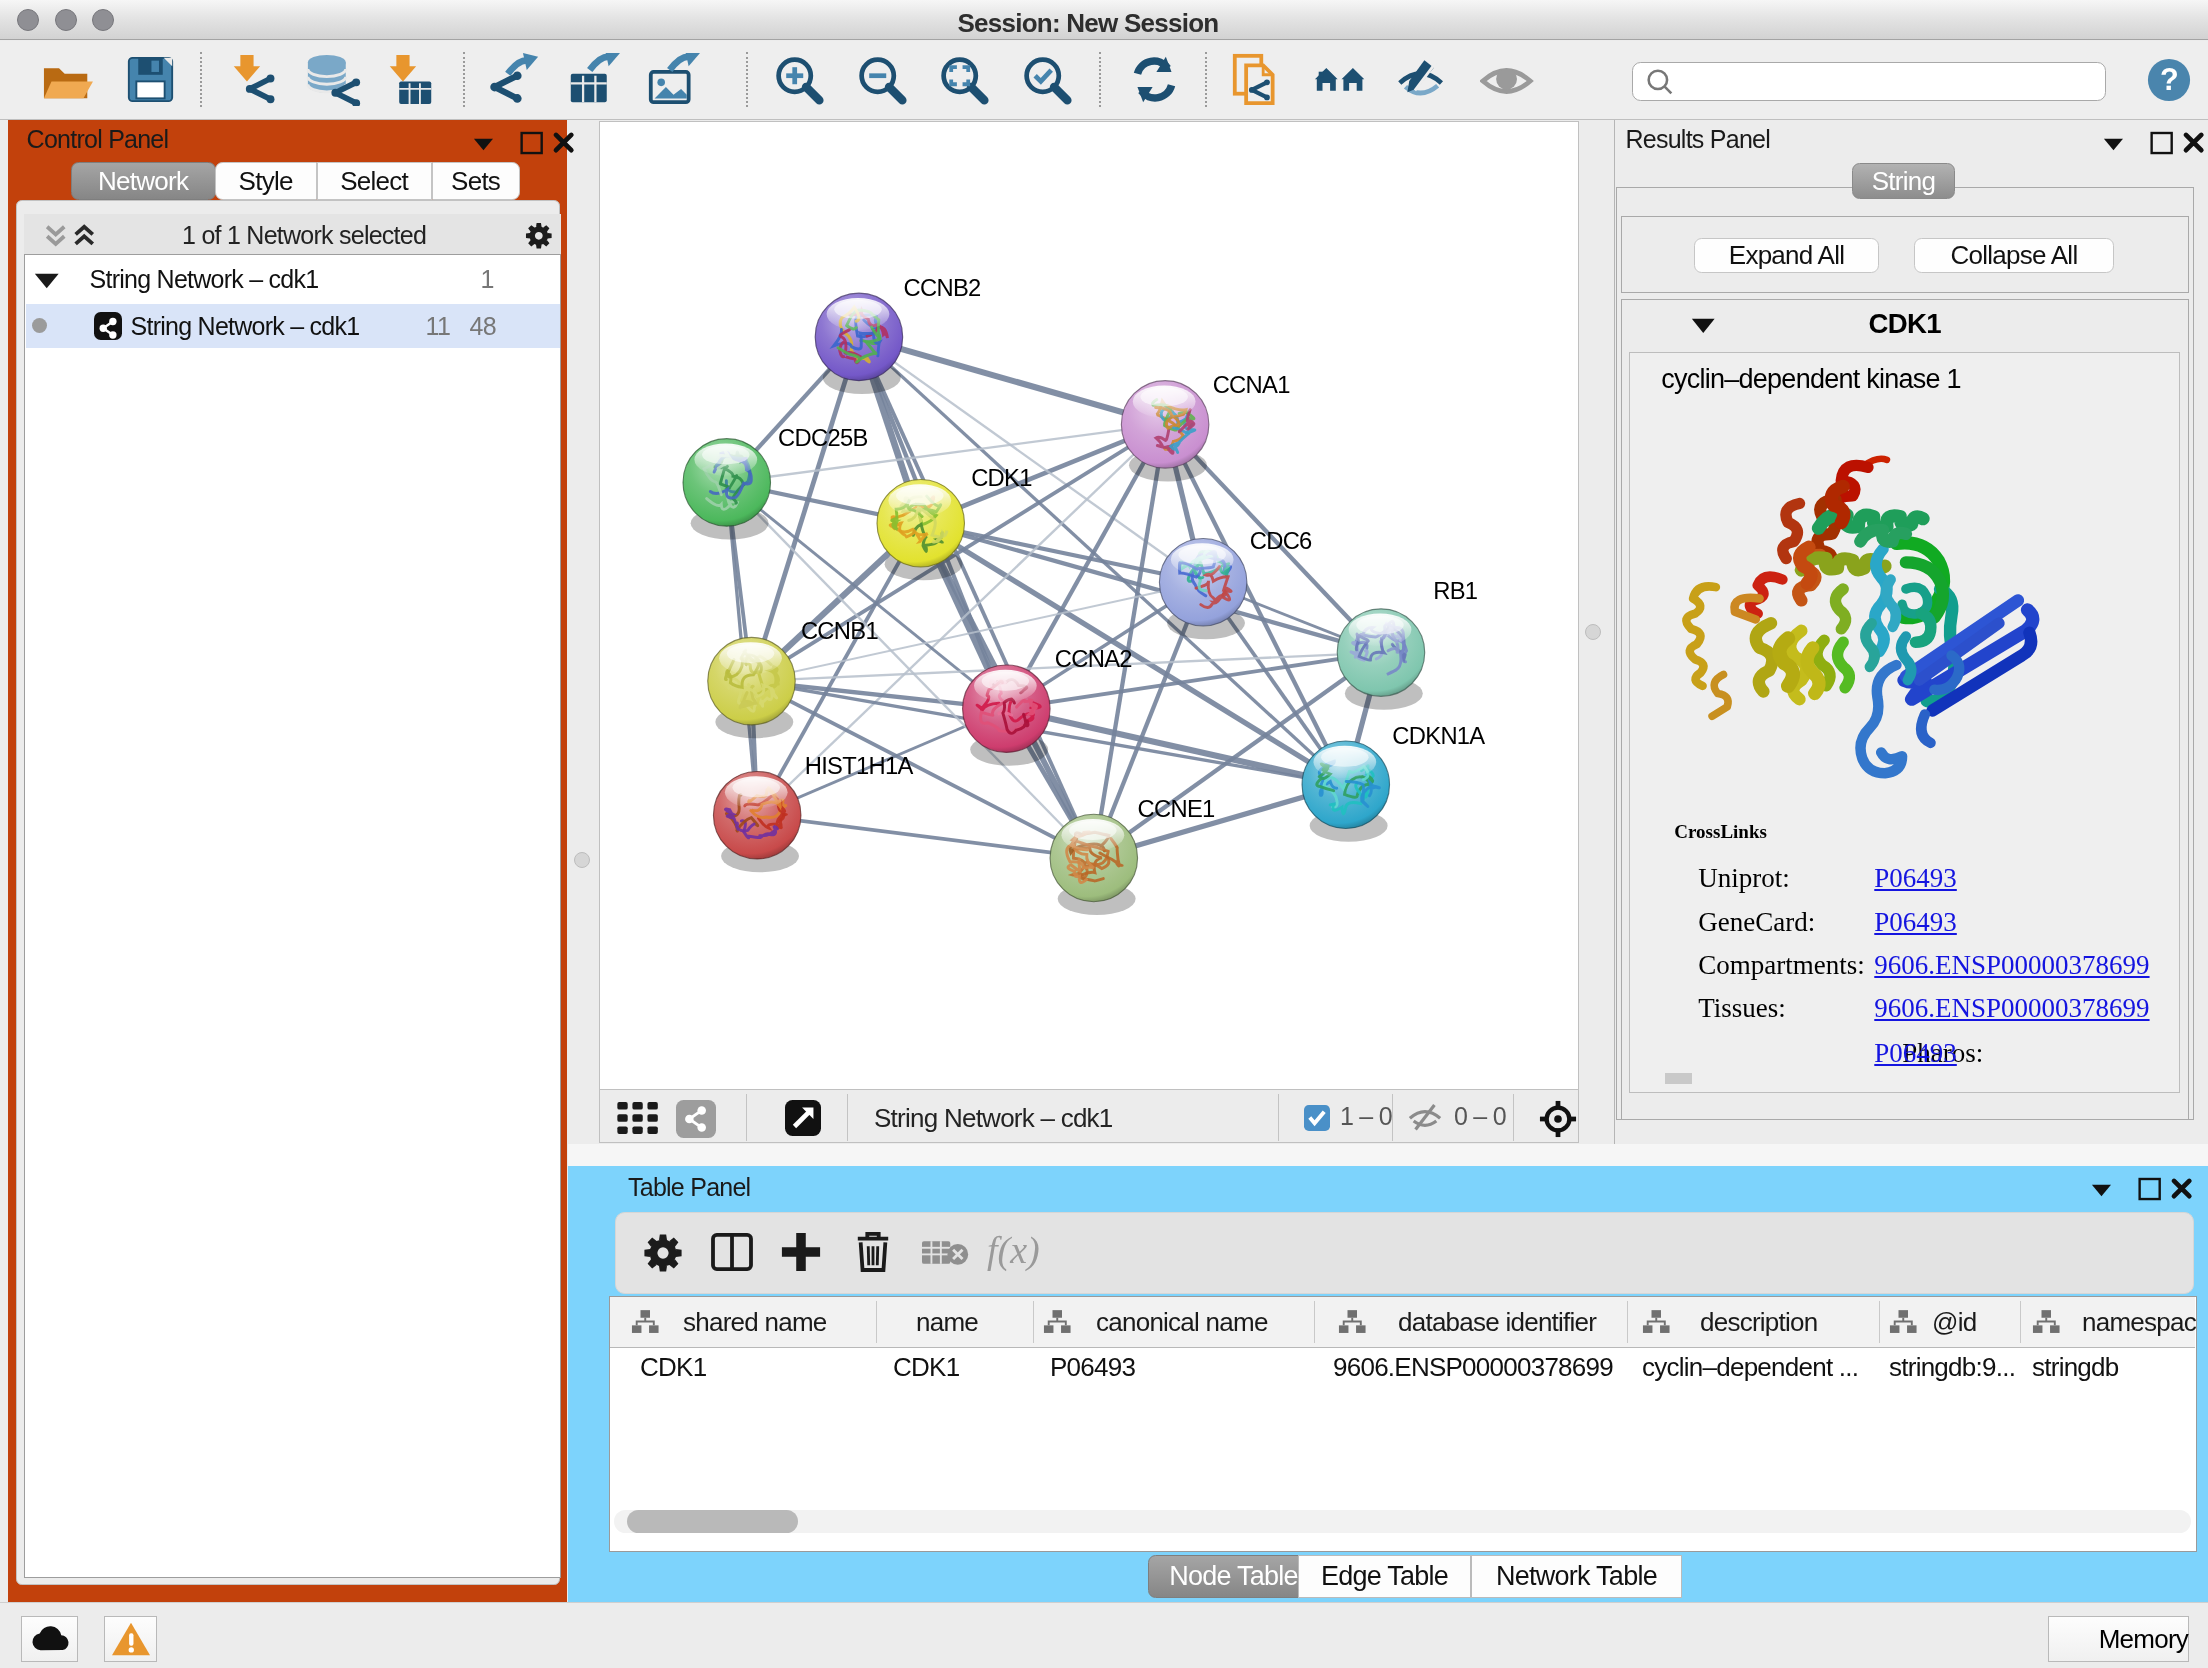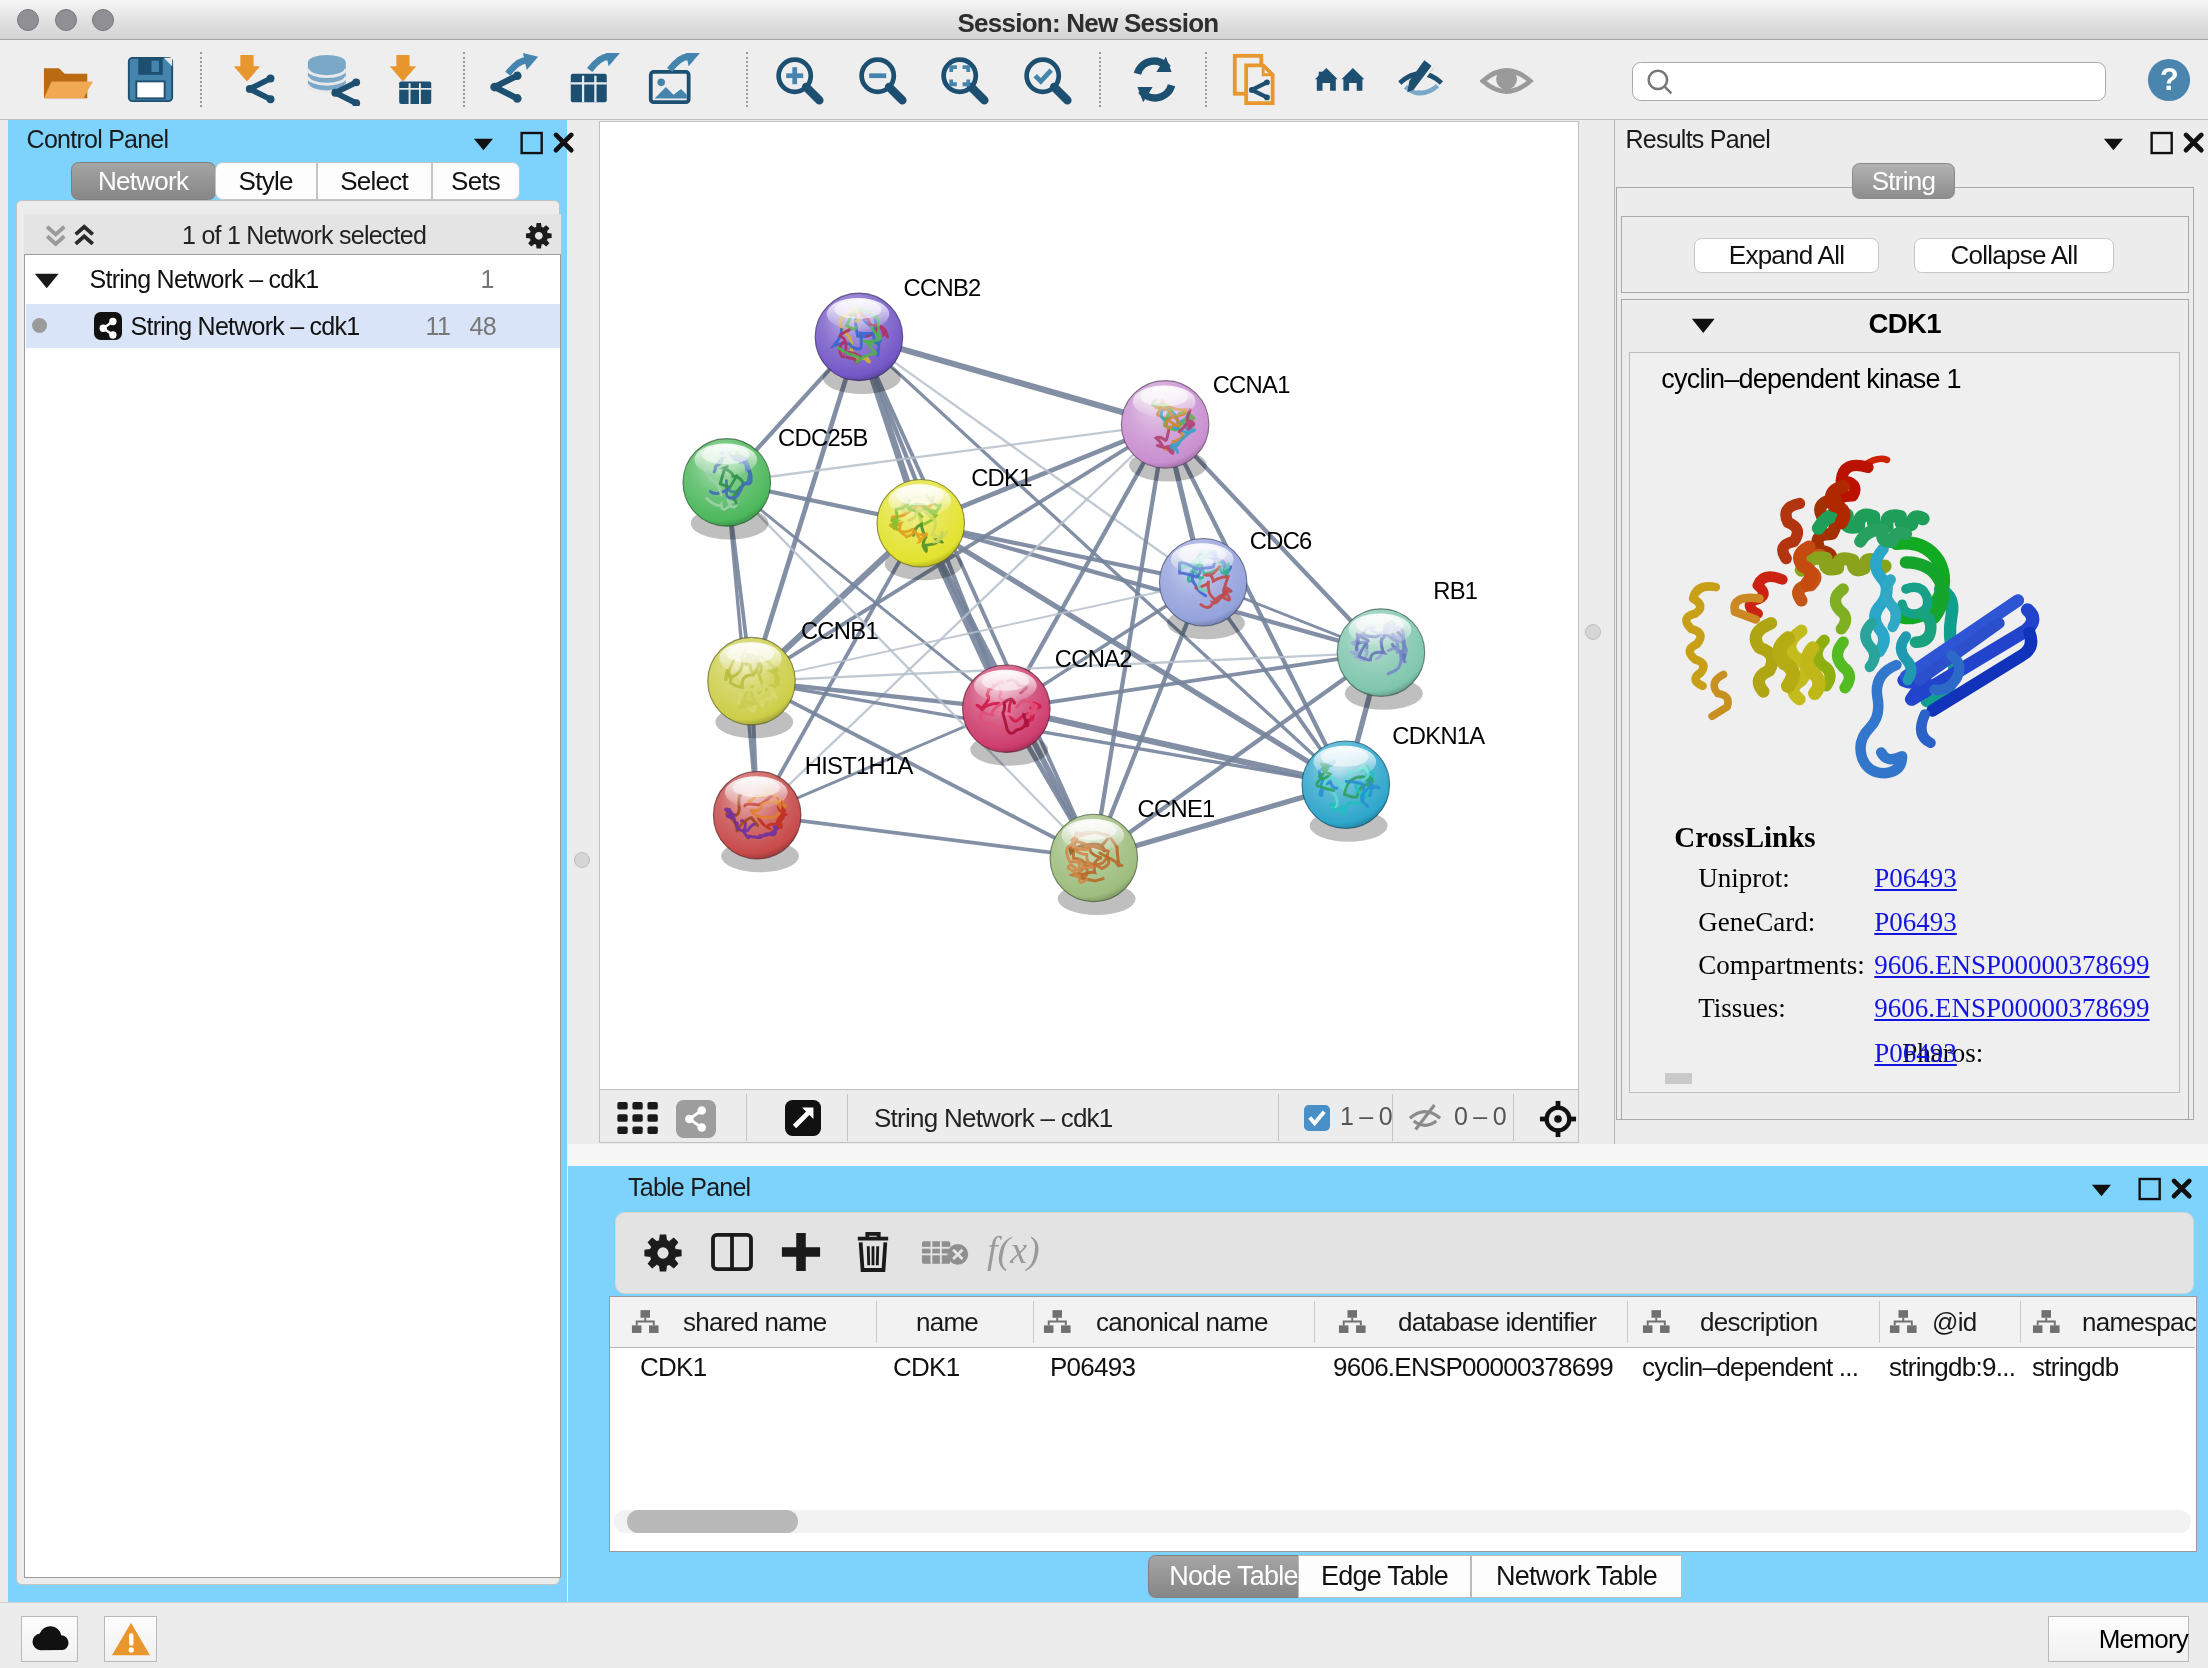"Control Panel" #cpanel { background: #7dd3fc -> #c2410c }
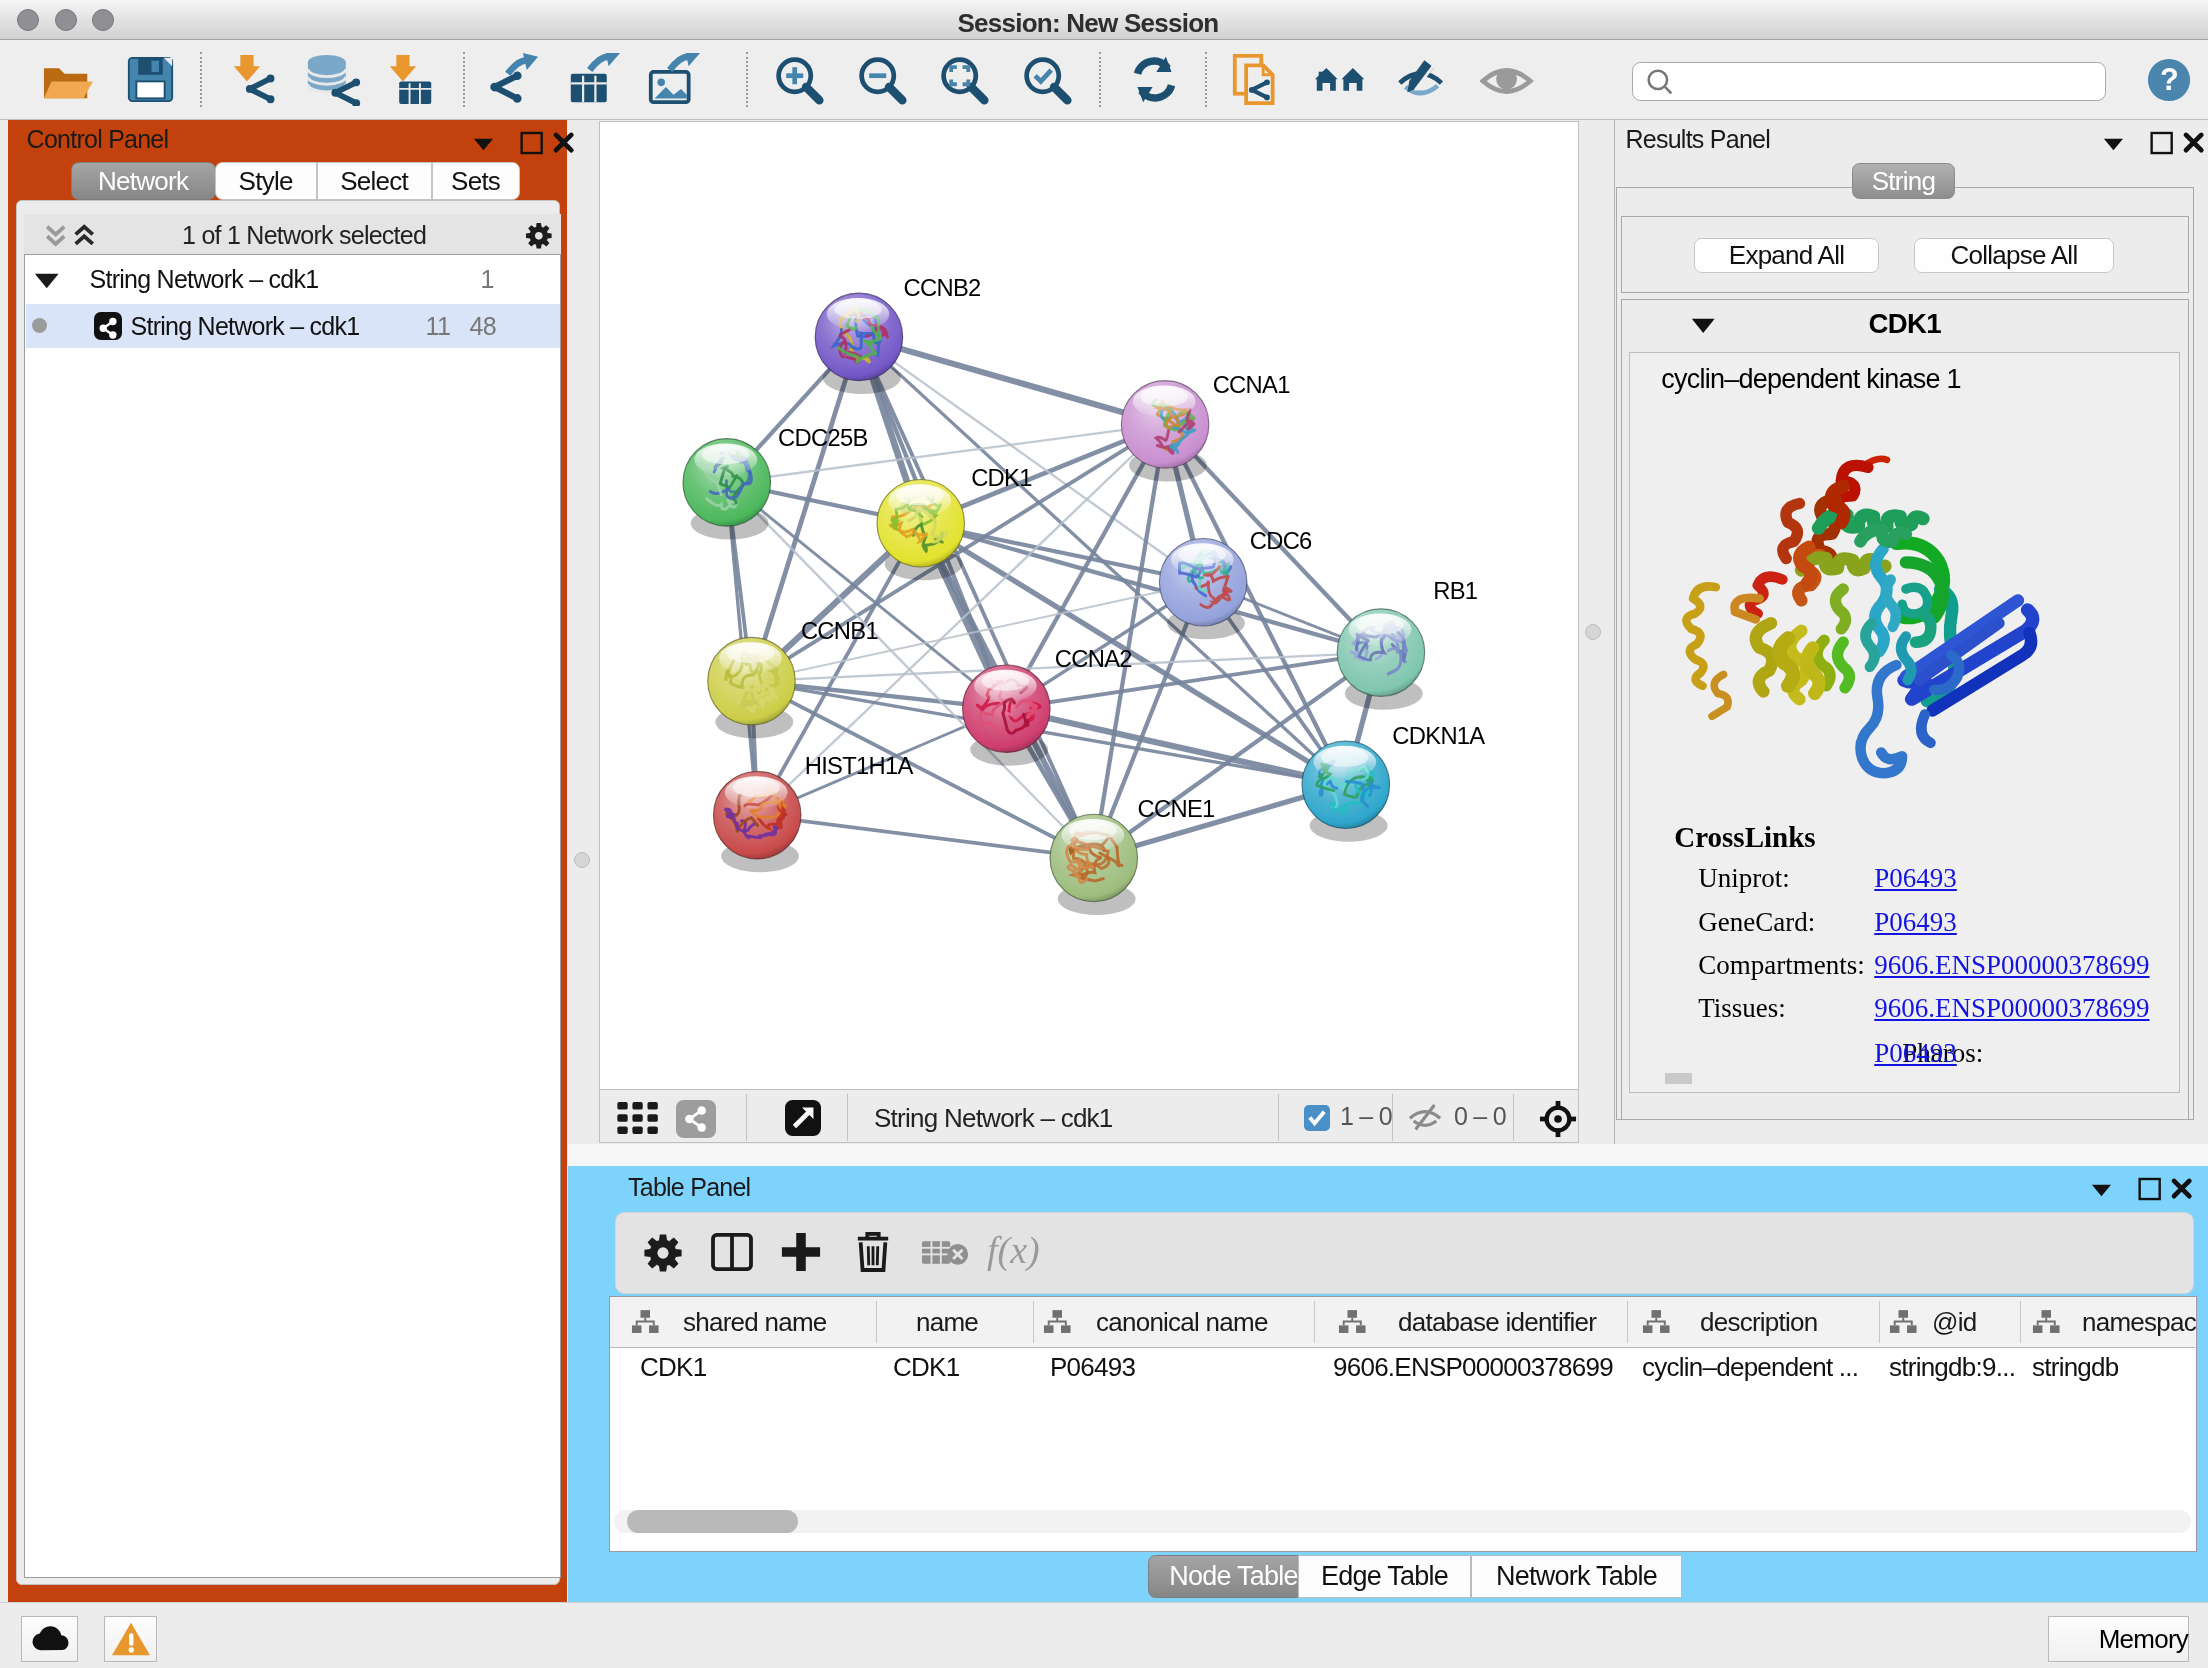"CrossLinks" div.serif { font-size: 29px -> 19px }
